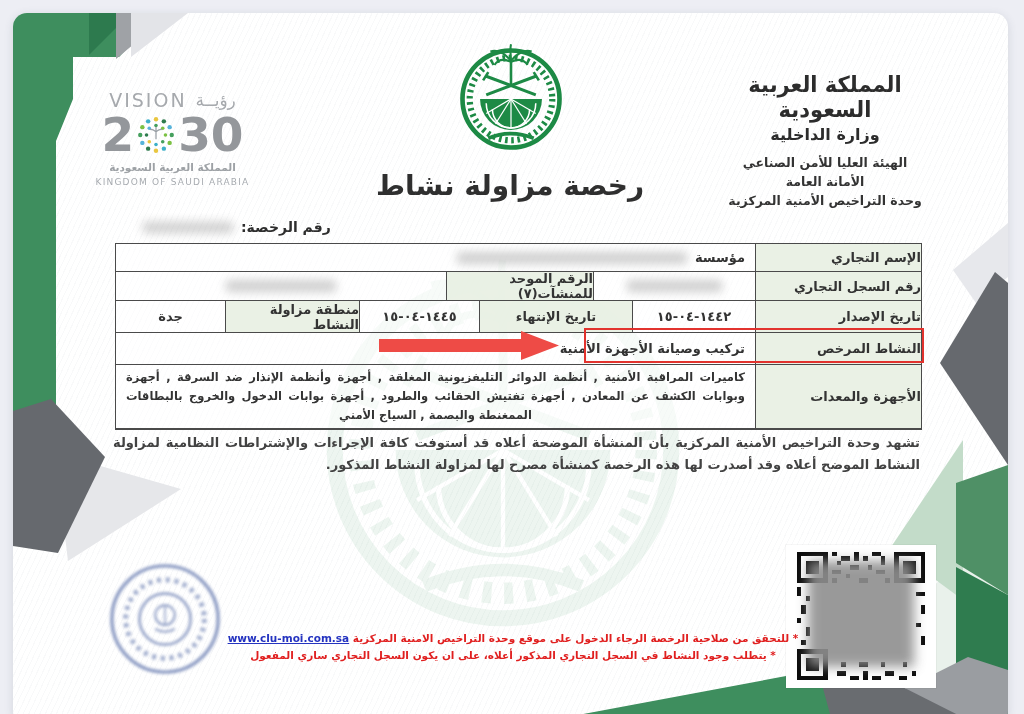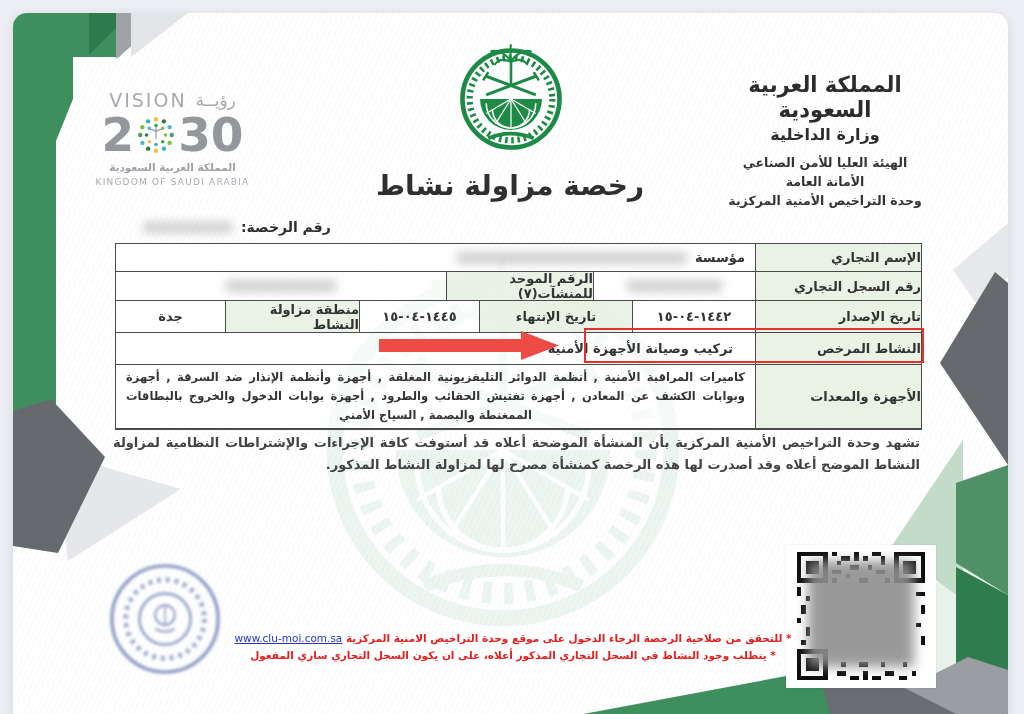"تركيب وصيانة الأجهزة الأمنية" div.t-cell { padding-right: 22px -> 10px }
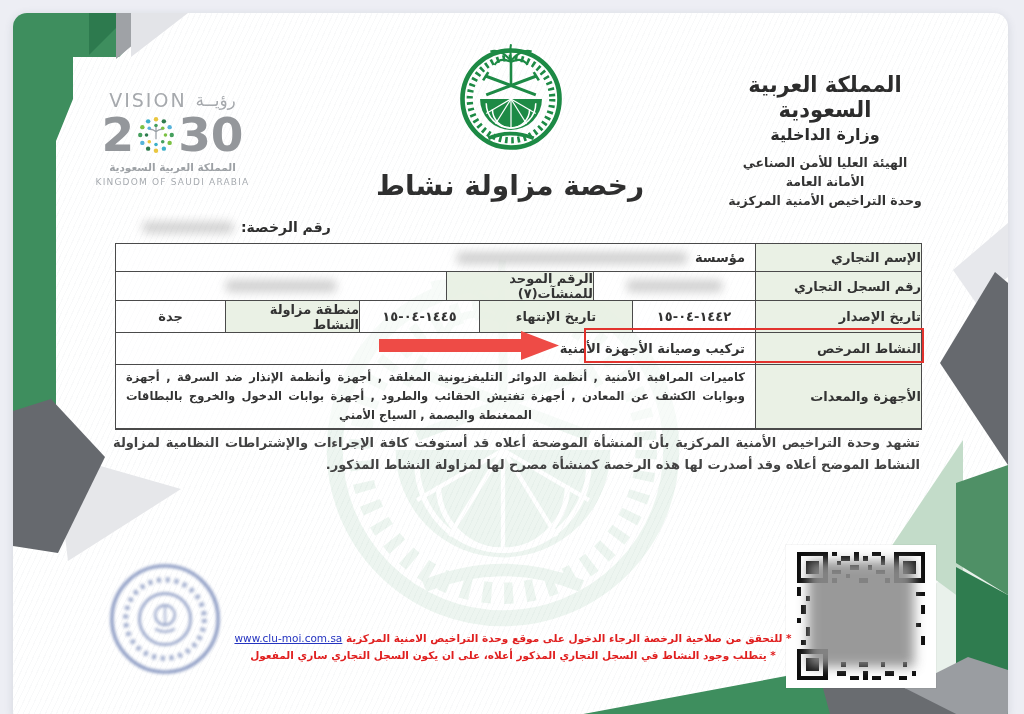"www.clu-moi.com.sa" .notes a { font-weight: normal -> bold }
